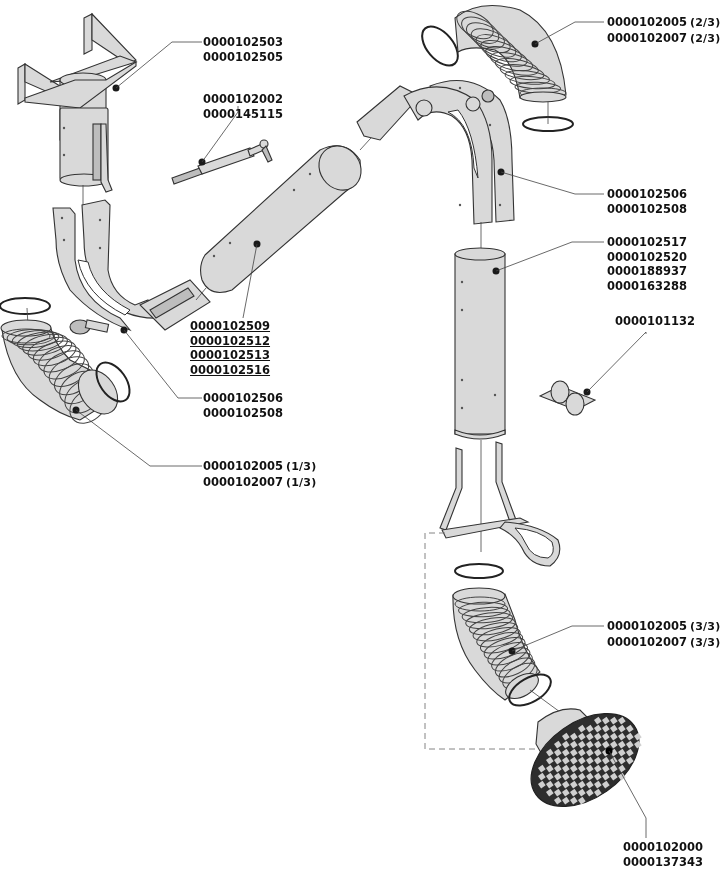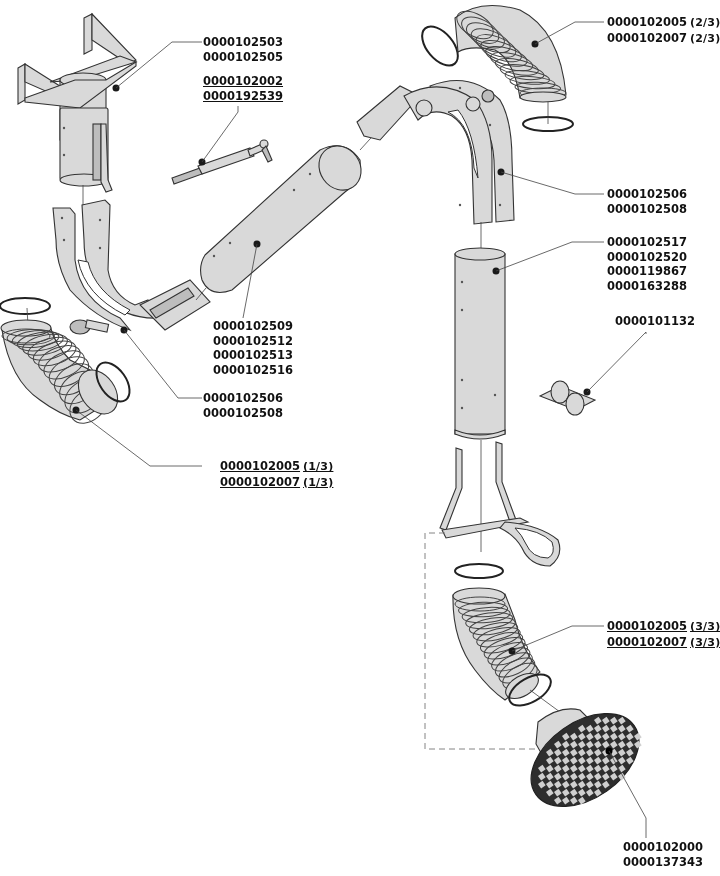"0000102002" div.callout { text-decoration: underline -> none; top: 74px -> 92px }
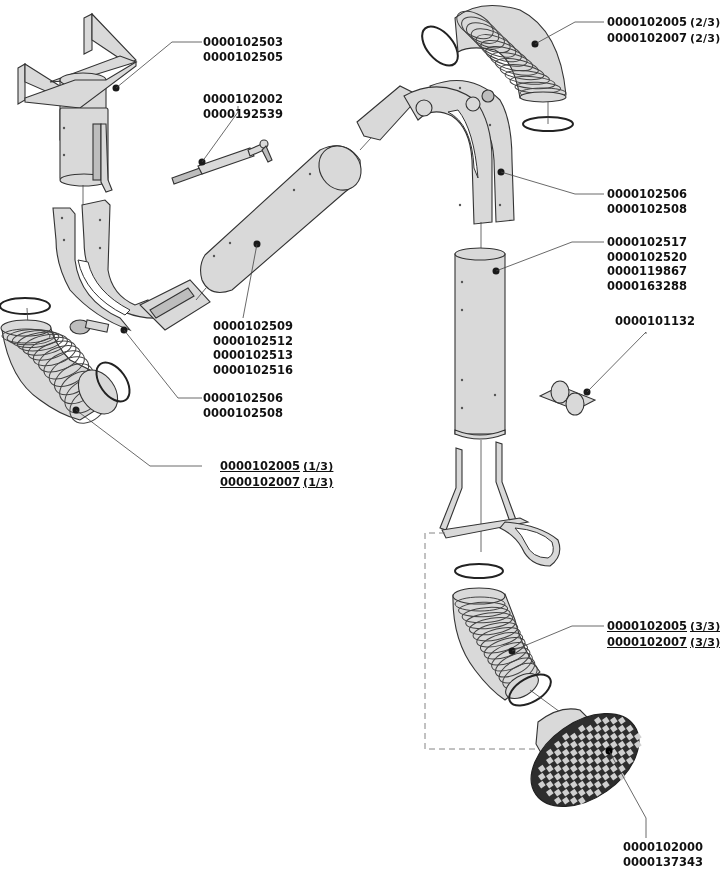"0000192539" span.pn { text: 0000192539 -> 0000145115 }
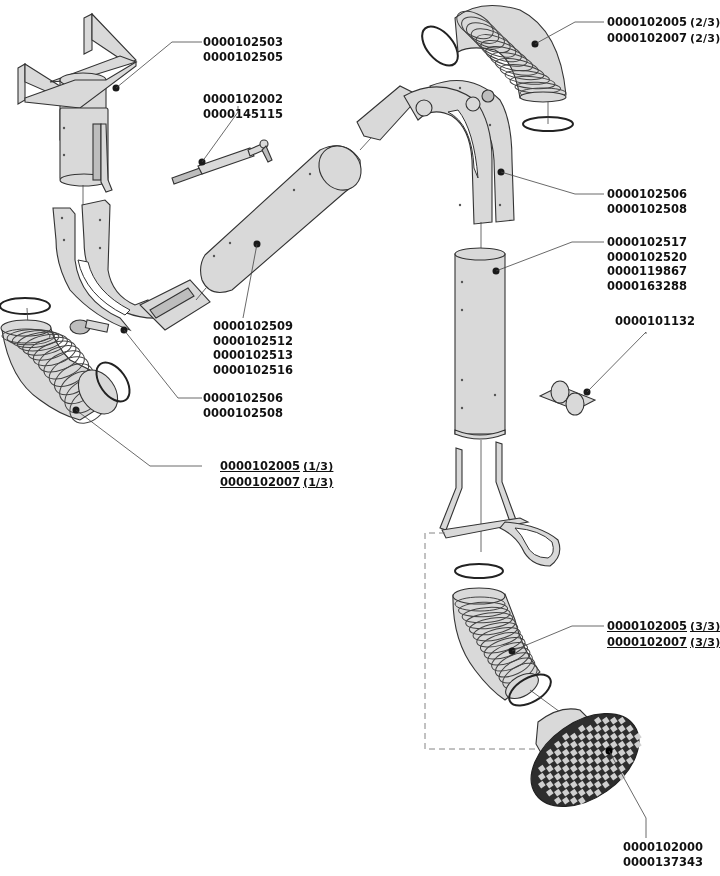"0000119867" span.pn { text: 0000119867 -> 0000188937 }
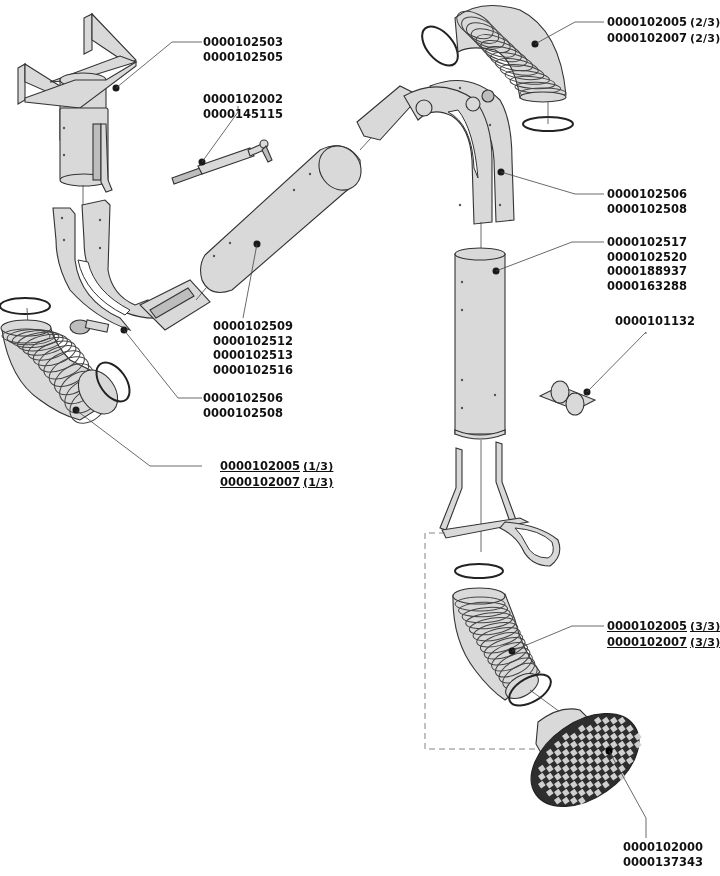"0000102509" div.callout { left: 213px -> 190px; text-decoration: none -> underline }
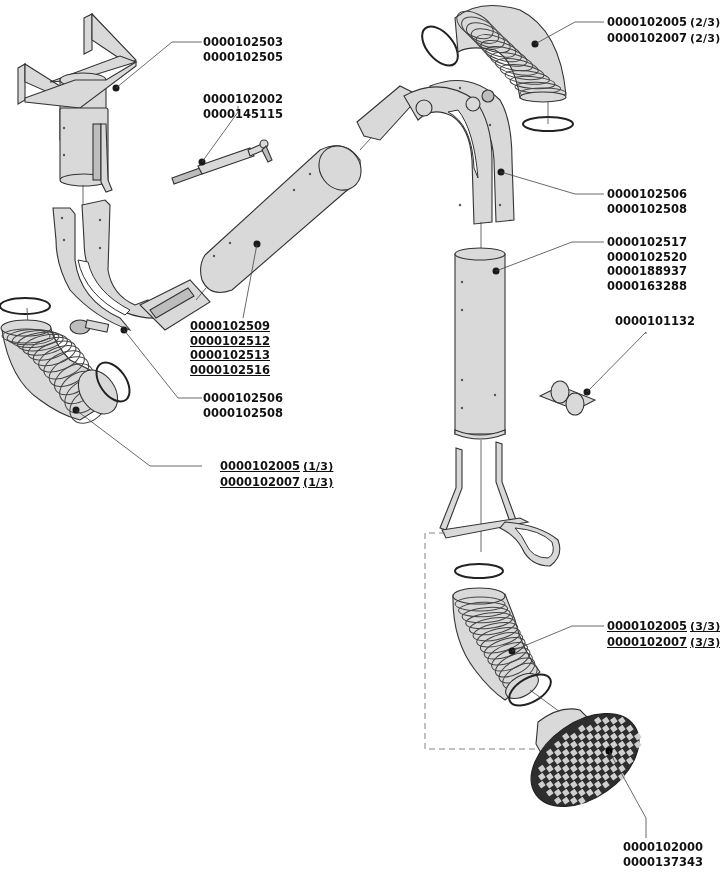"0000102005 (1/3)" div.callout { left: 220px -> 203px; text-decoration: underline -> none }
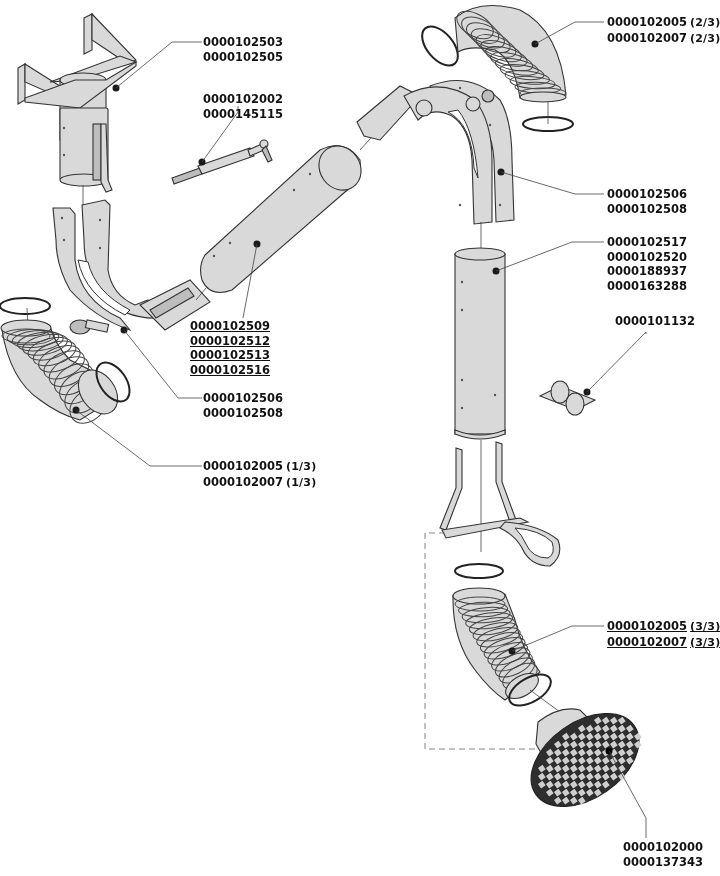"0000102005 (3/3)" div.callout { text-decoration: underline -> none }
